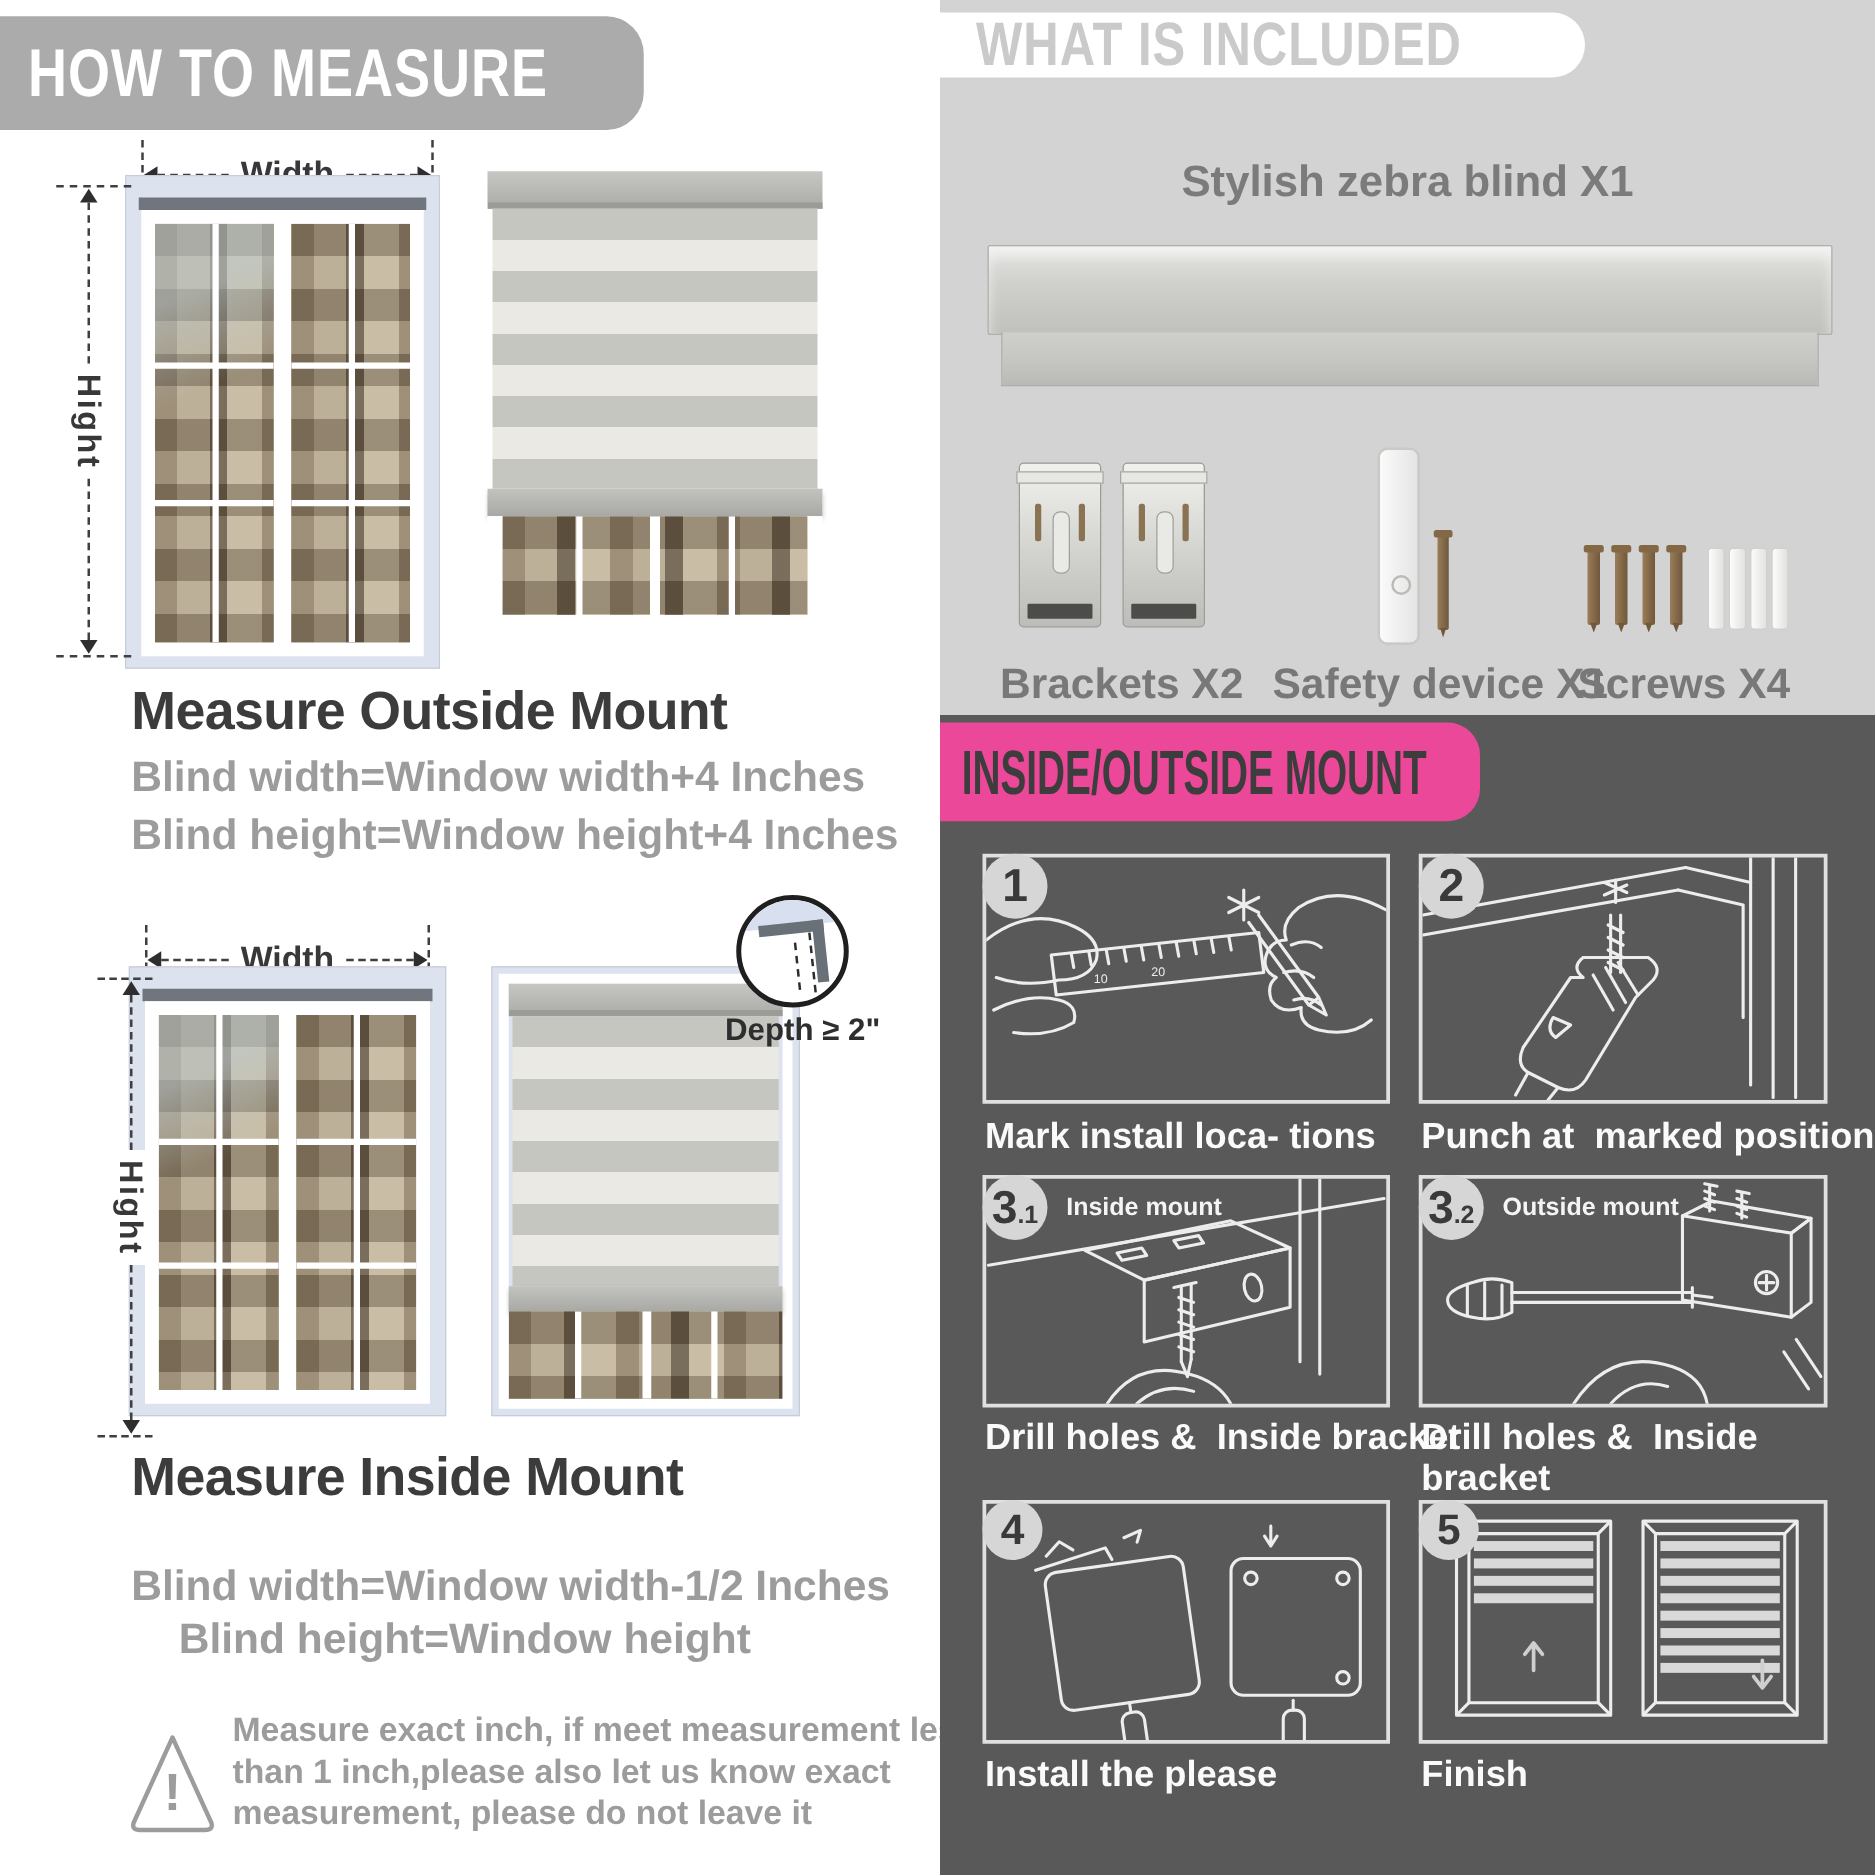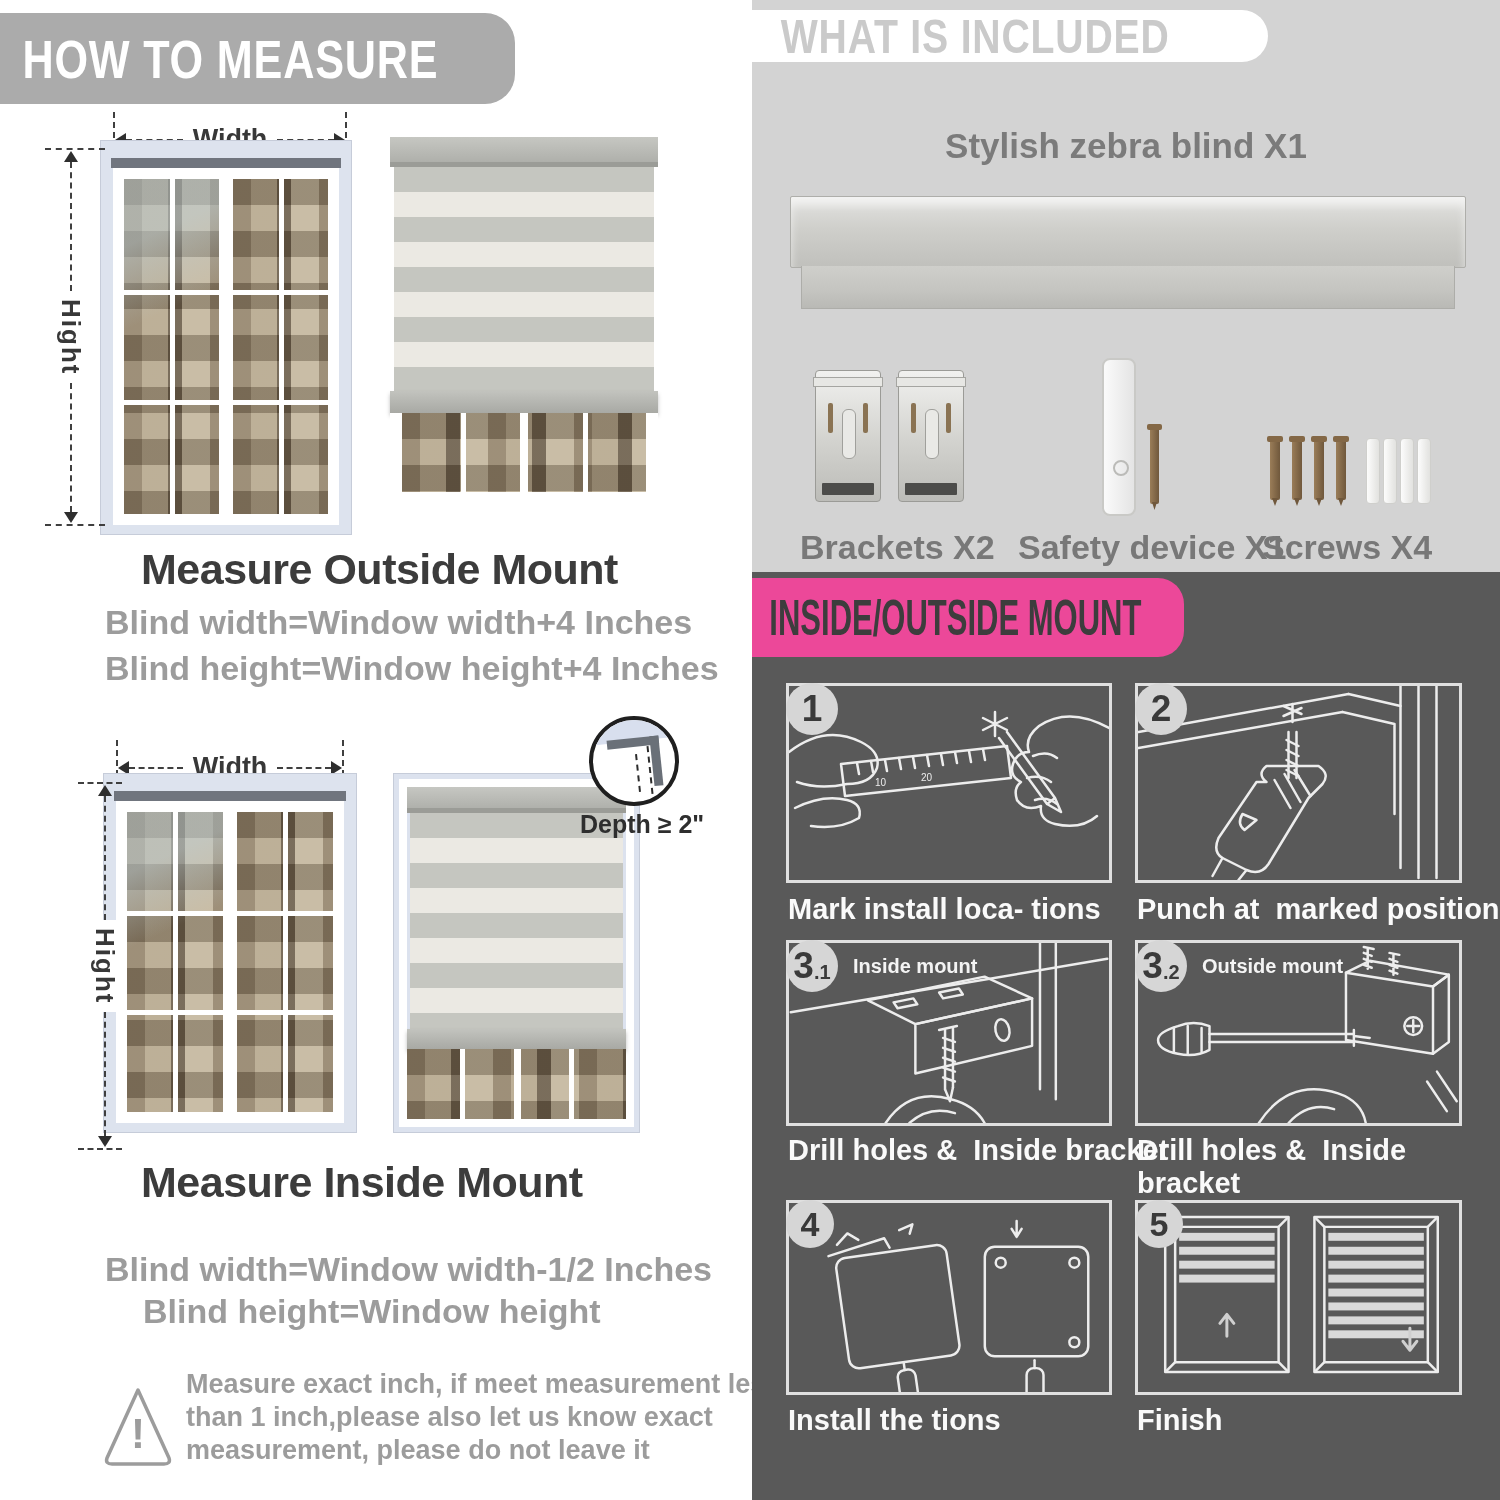"Measure Outside Mount" .h2L { margin-left: 36px -> none }
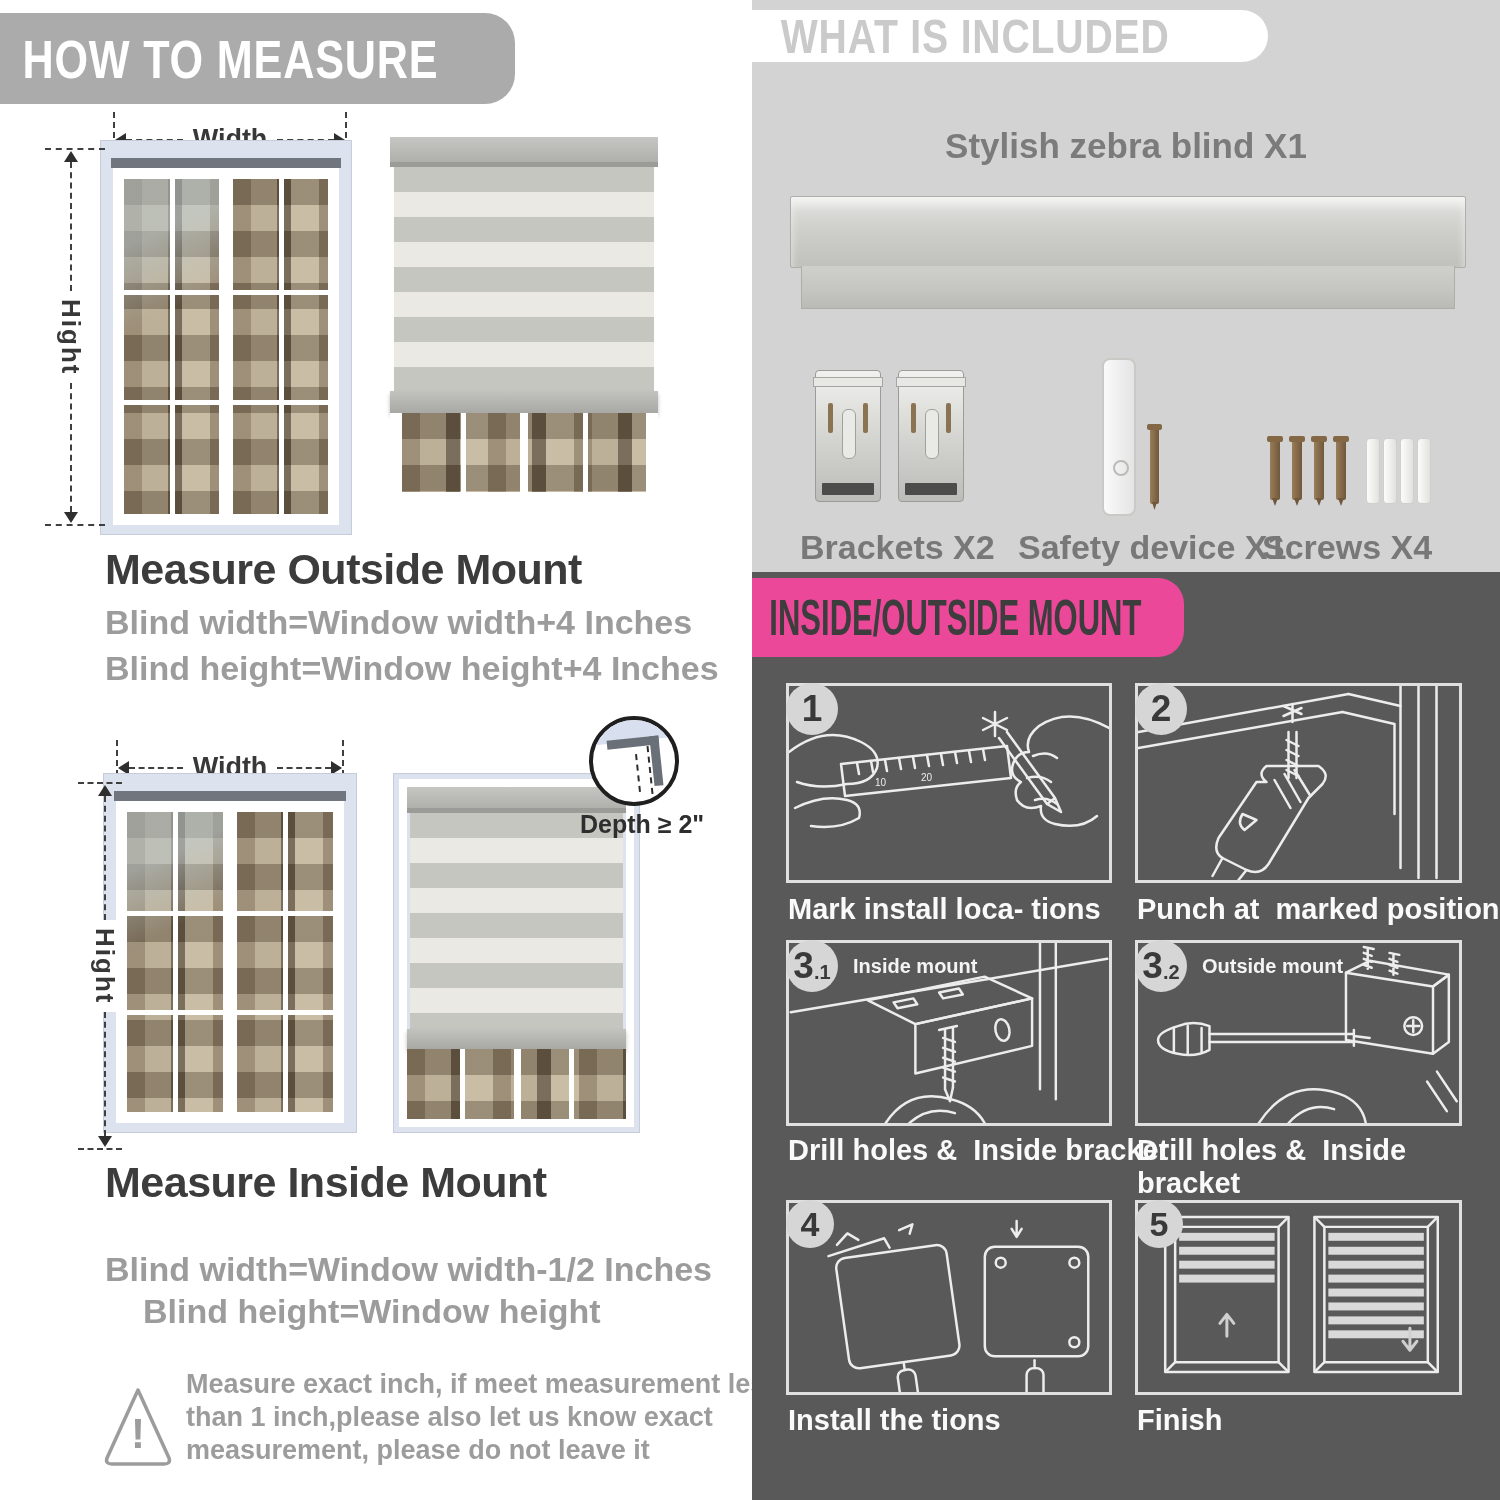"Install the tions" div.scap { text: tions -> please }
